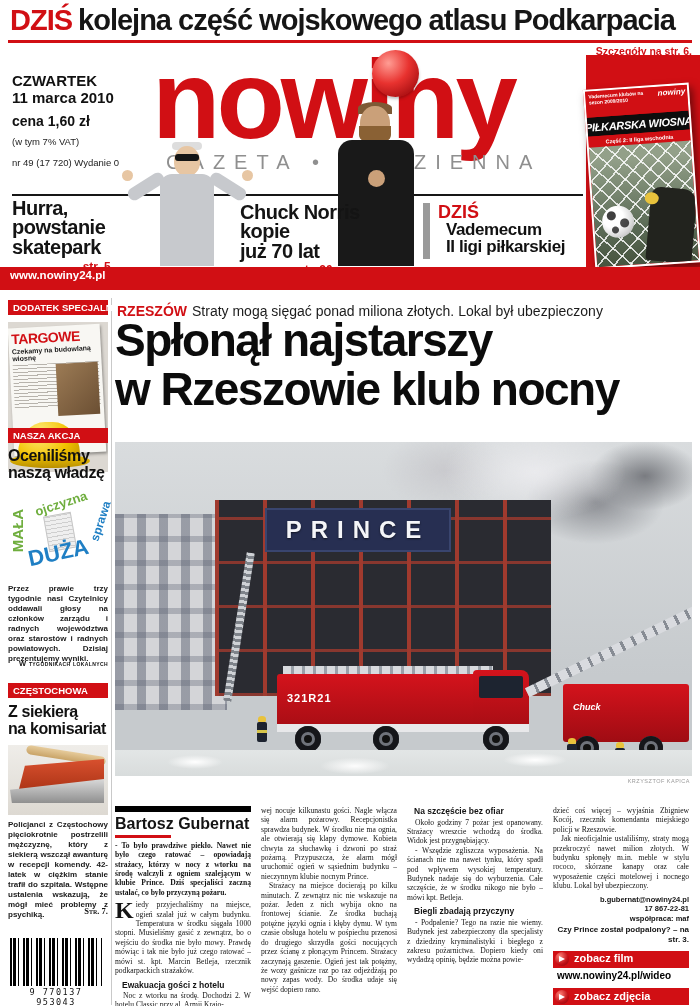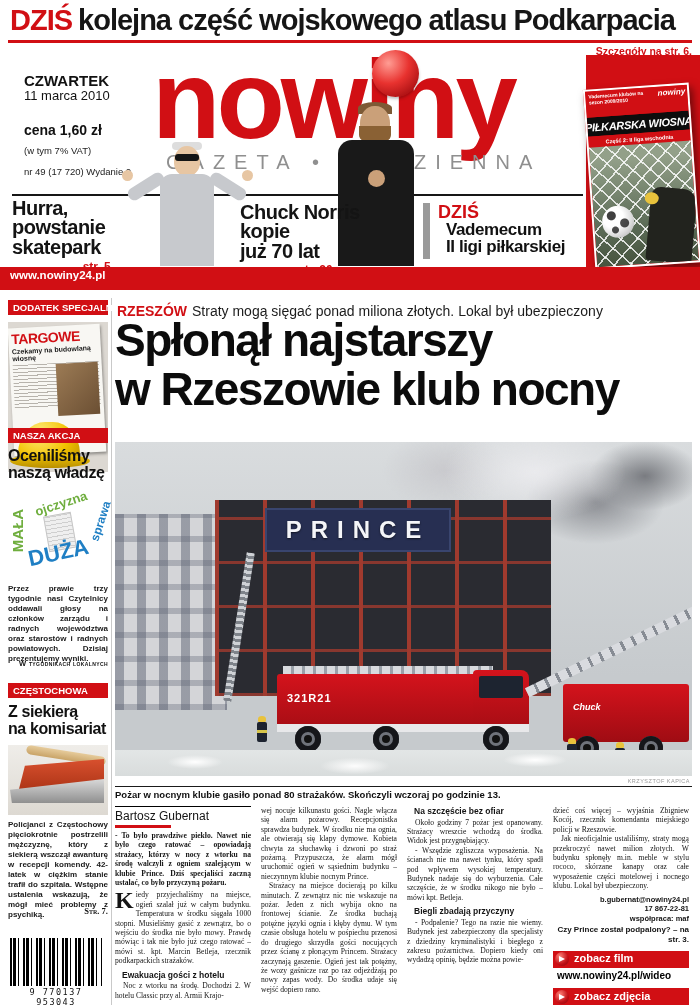"CZWARTEK" #issue-block { left: 24px -> 12px }
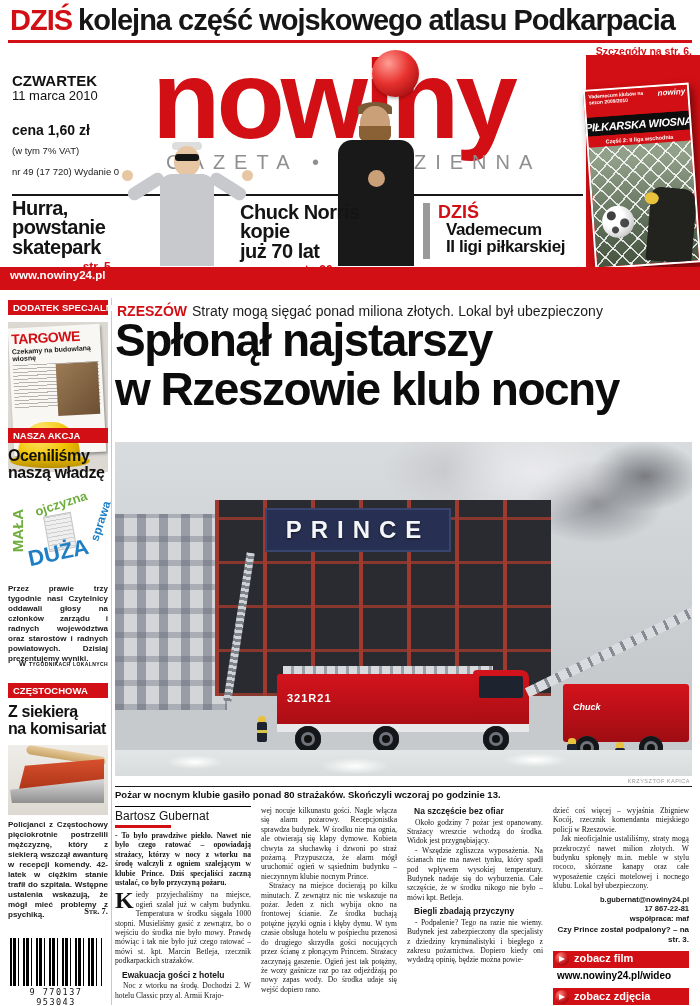"11 marca 2010" #date { font-size: 13px -> 15px; font-weight: 400 -> 700; margin-bottom: 18px -> 6px }
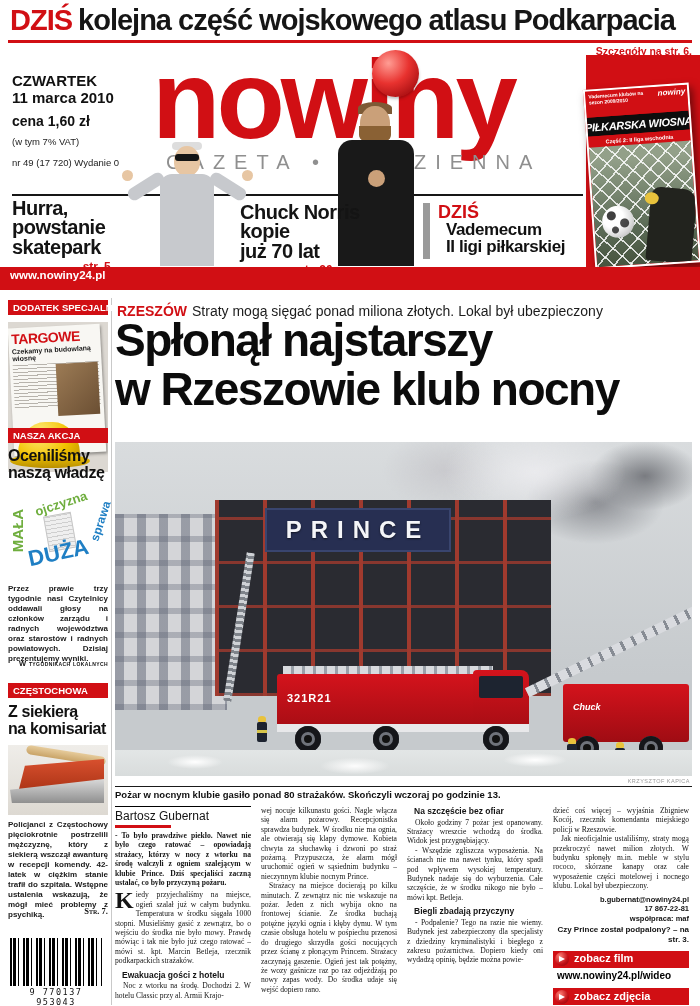"Pożar w nocnym klubie gasiło" div.abs { html: <div>Pożar w nocnym klubie gasiło ponad 80 strażaków. Skończyli wczoraj po godzinie 13.</div> -> none }
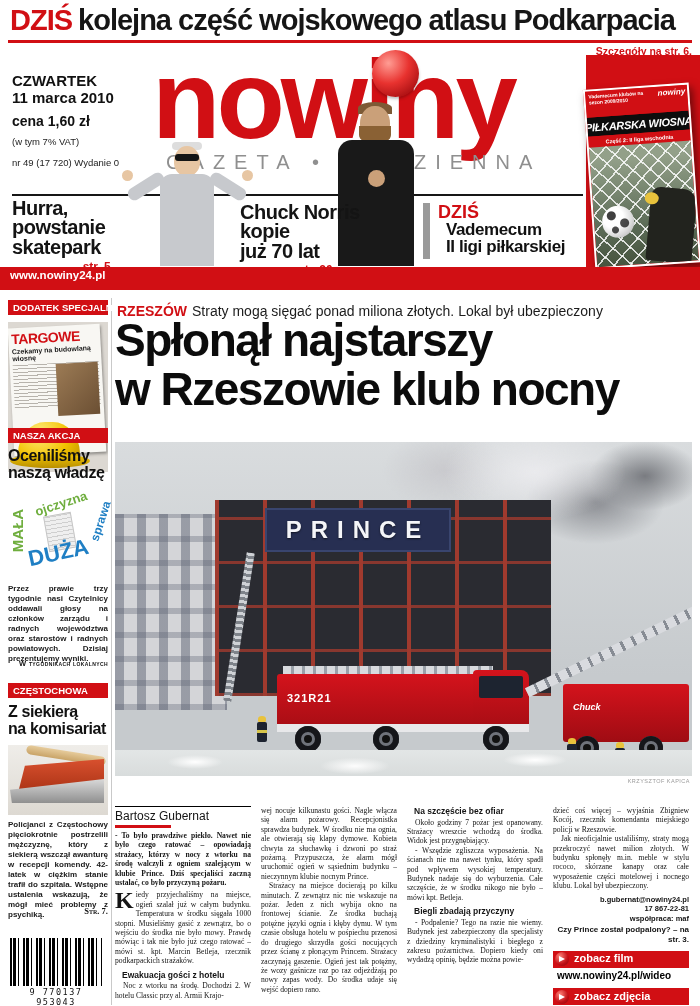"Bartosz Gubernat" .byline { border-top: 1px solid #000000 -> 6px solid #000000; font-size: 12px -> 16px; font-weight: 400 -> 700 }
